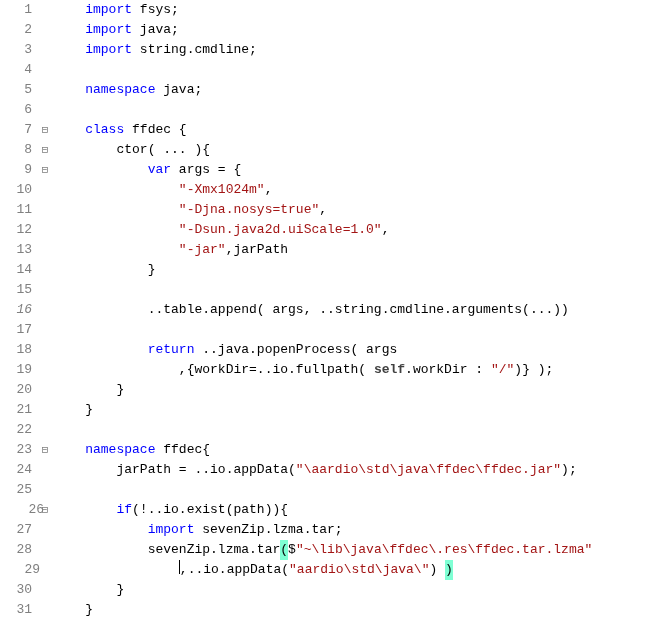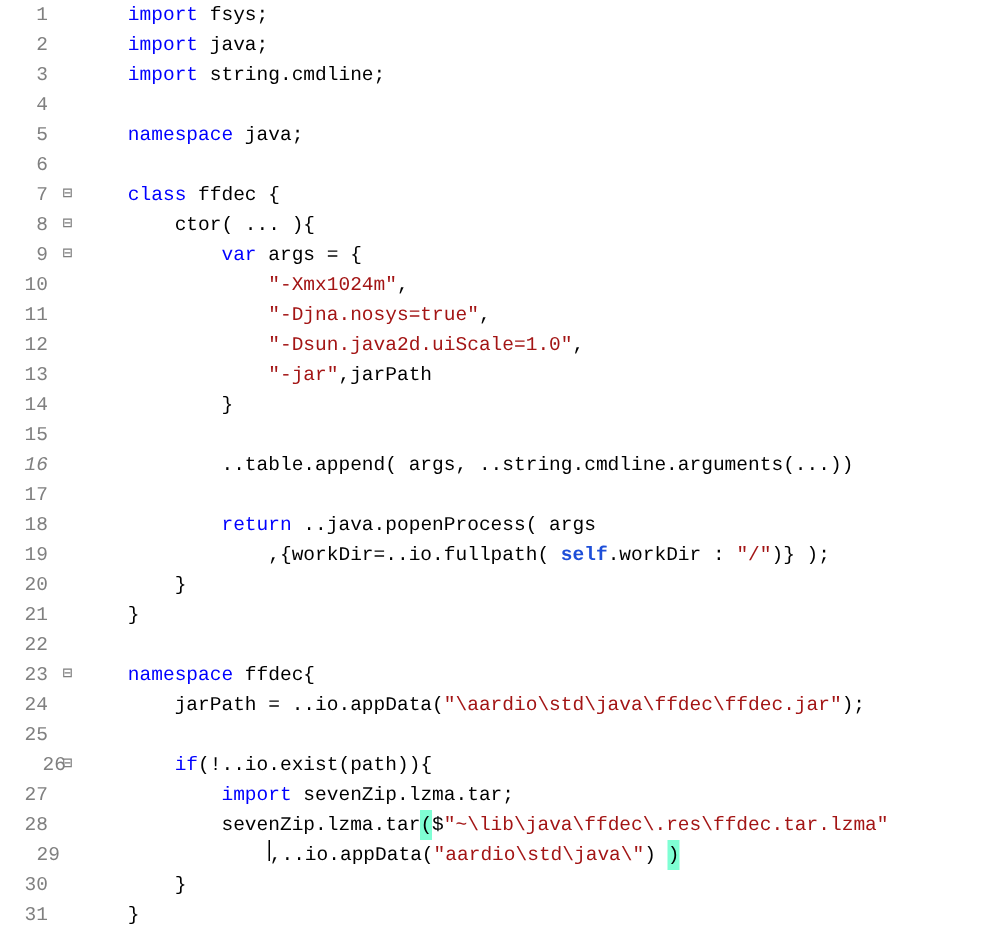"self" .self { color: #1d4ed8 -> #404040 }
